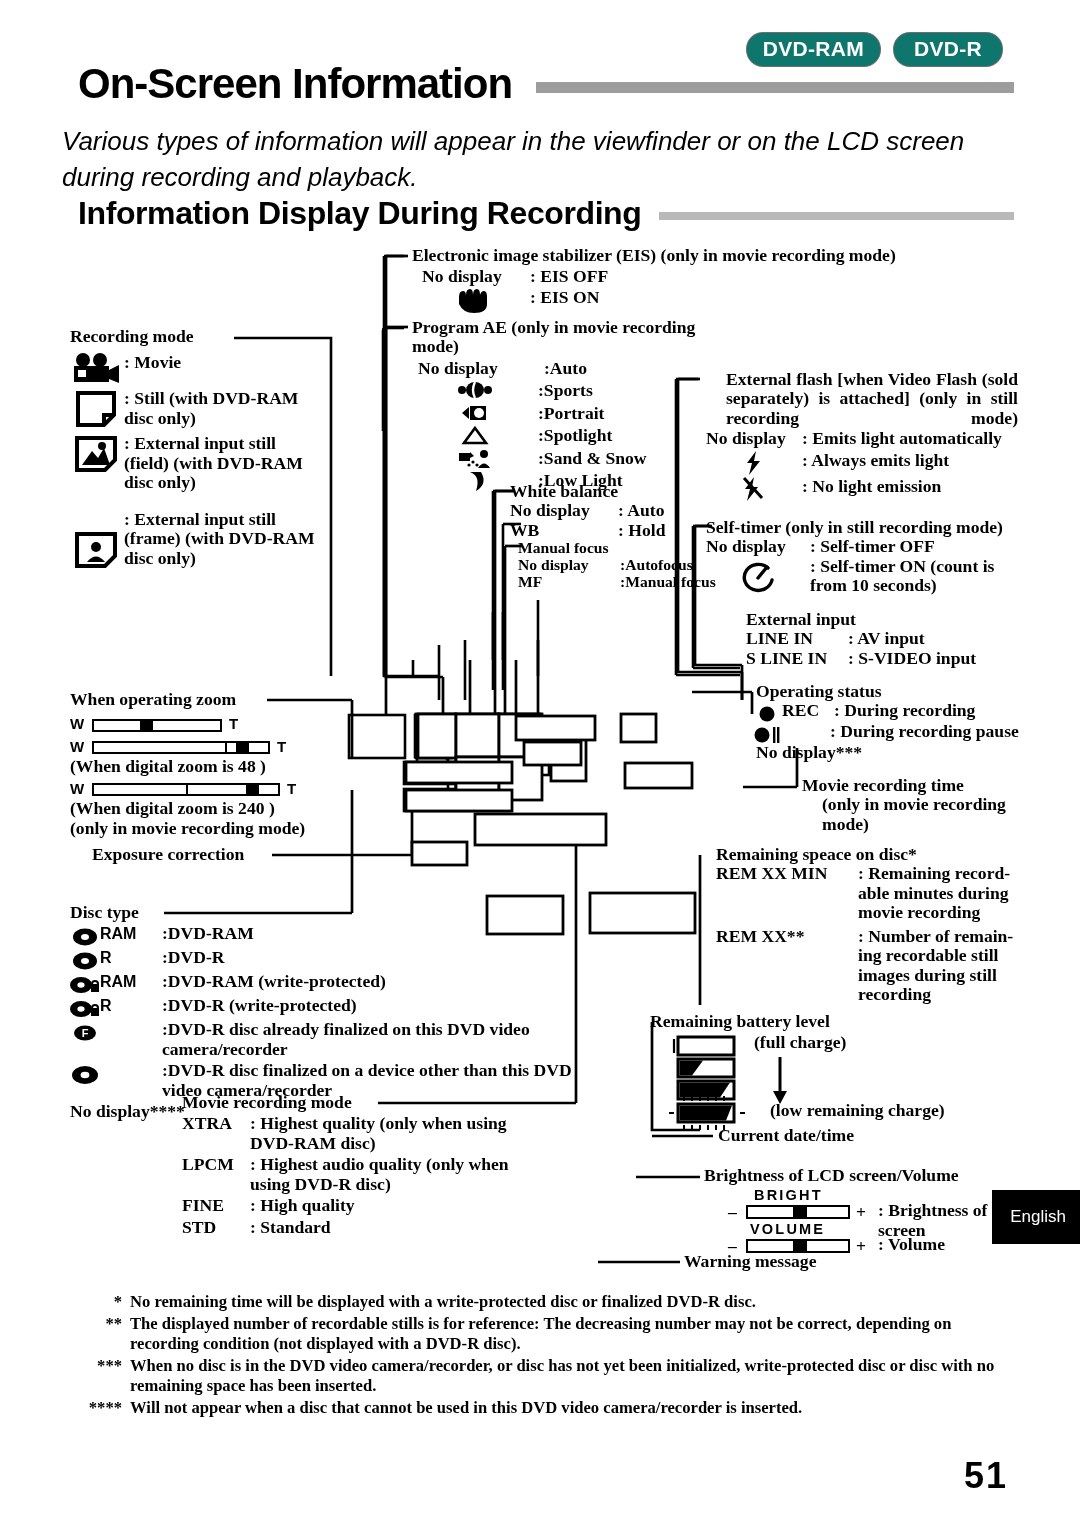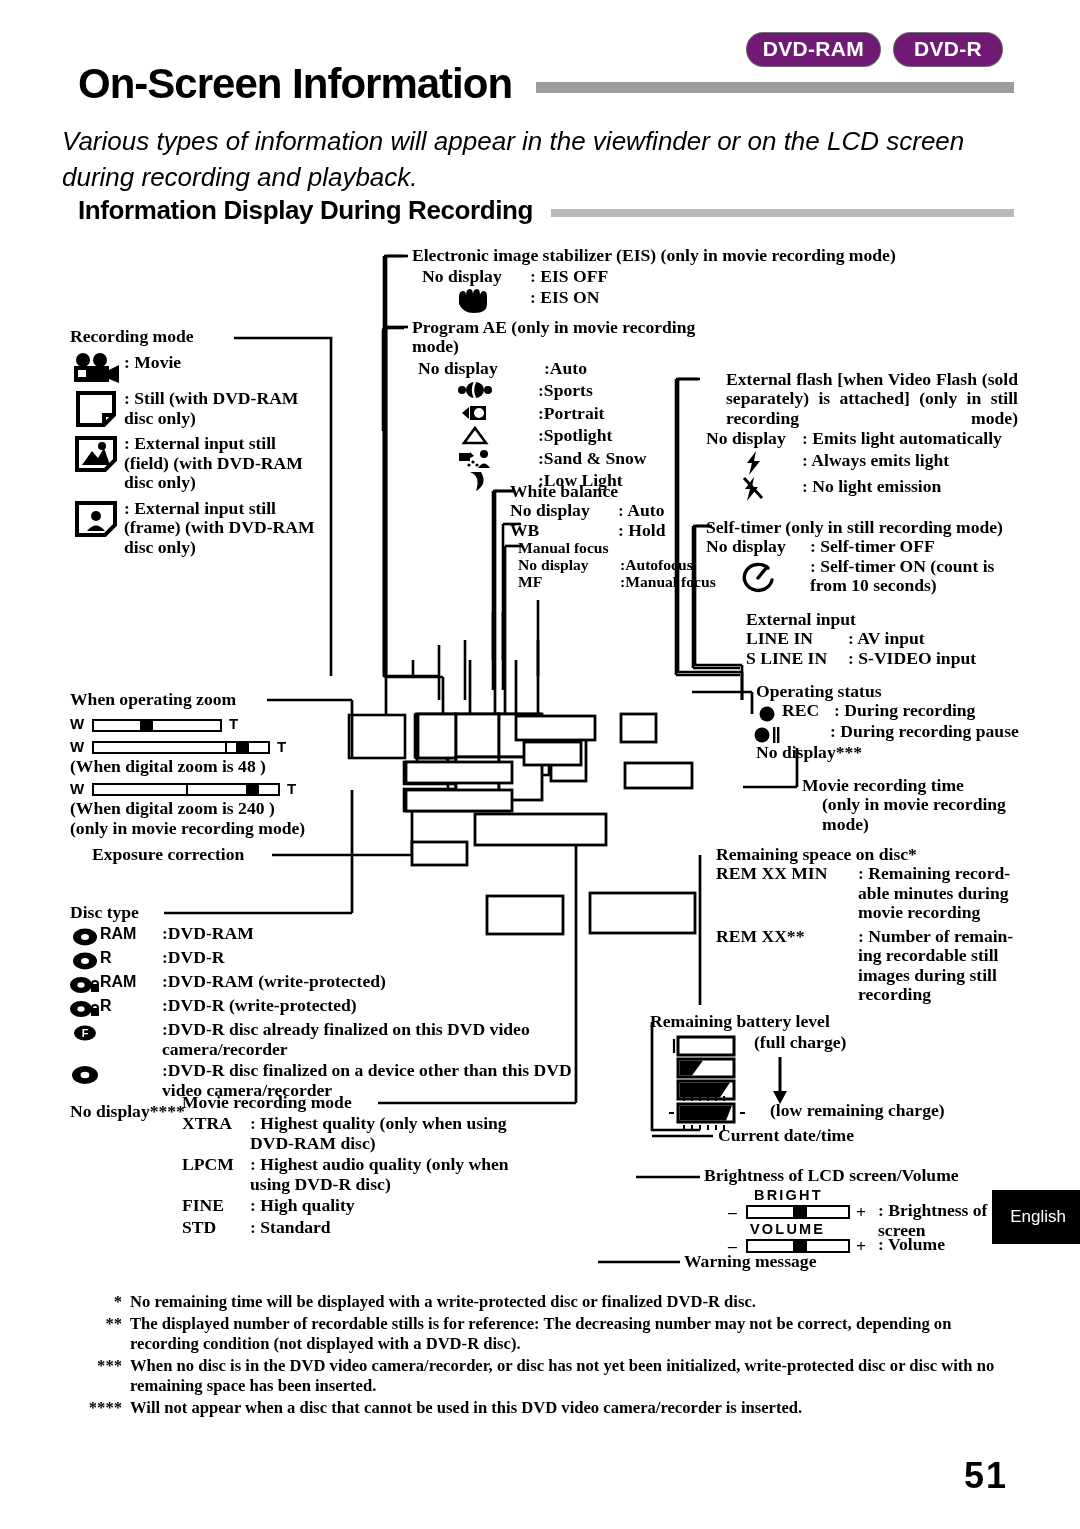"DVD-RAM" .badge { background: #701a75 -> #0f766e }
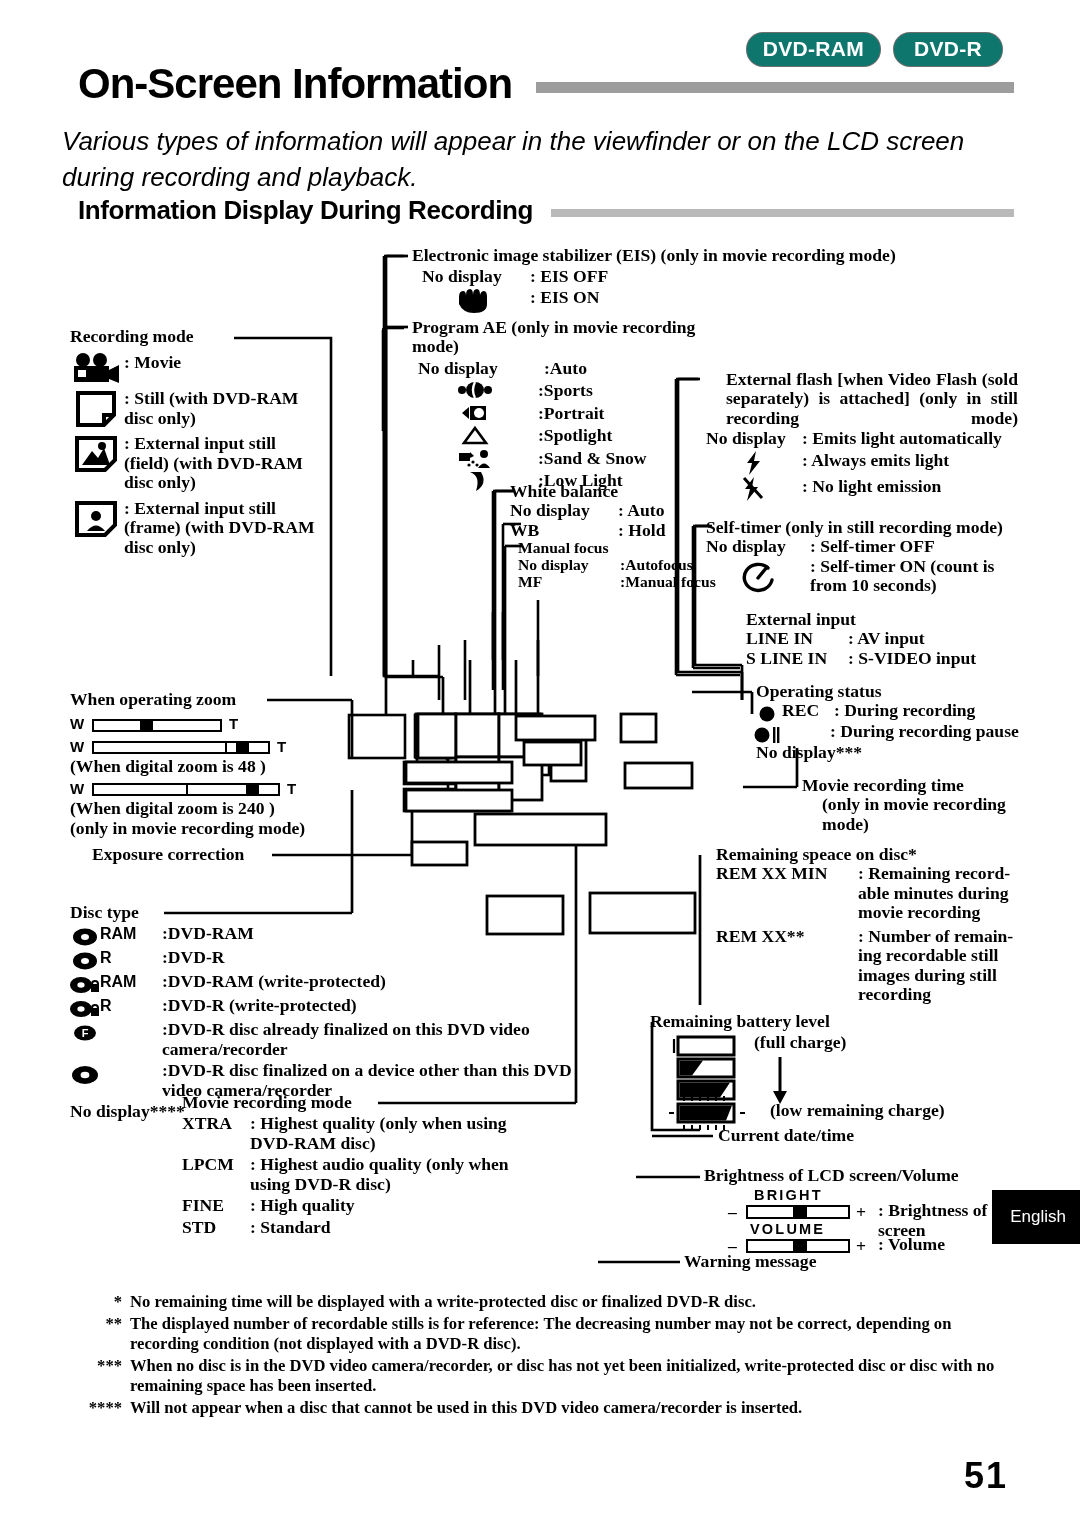"Information Display During Recording" h2.section { font-size: 26px -> 32px }
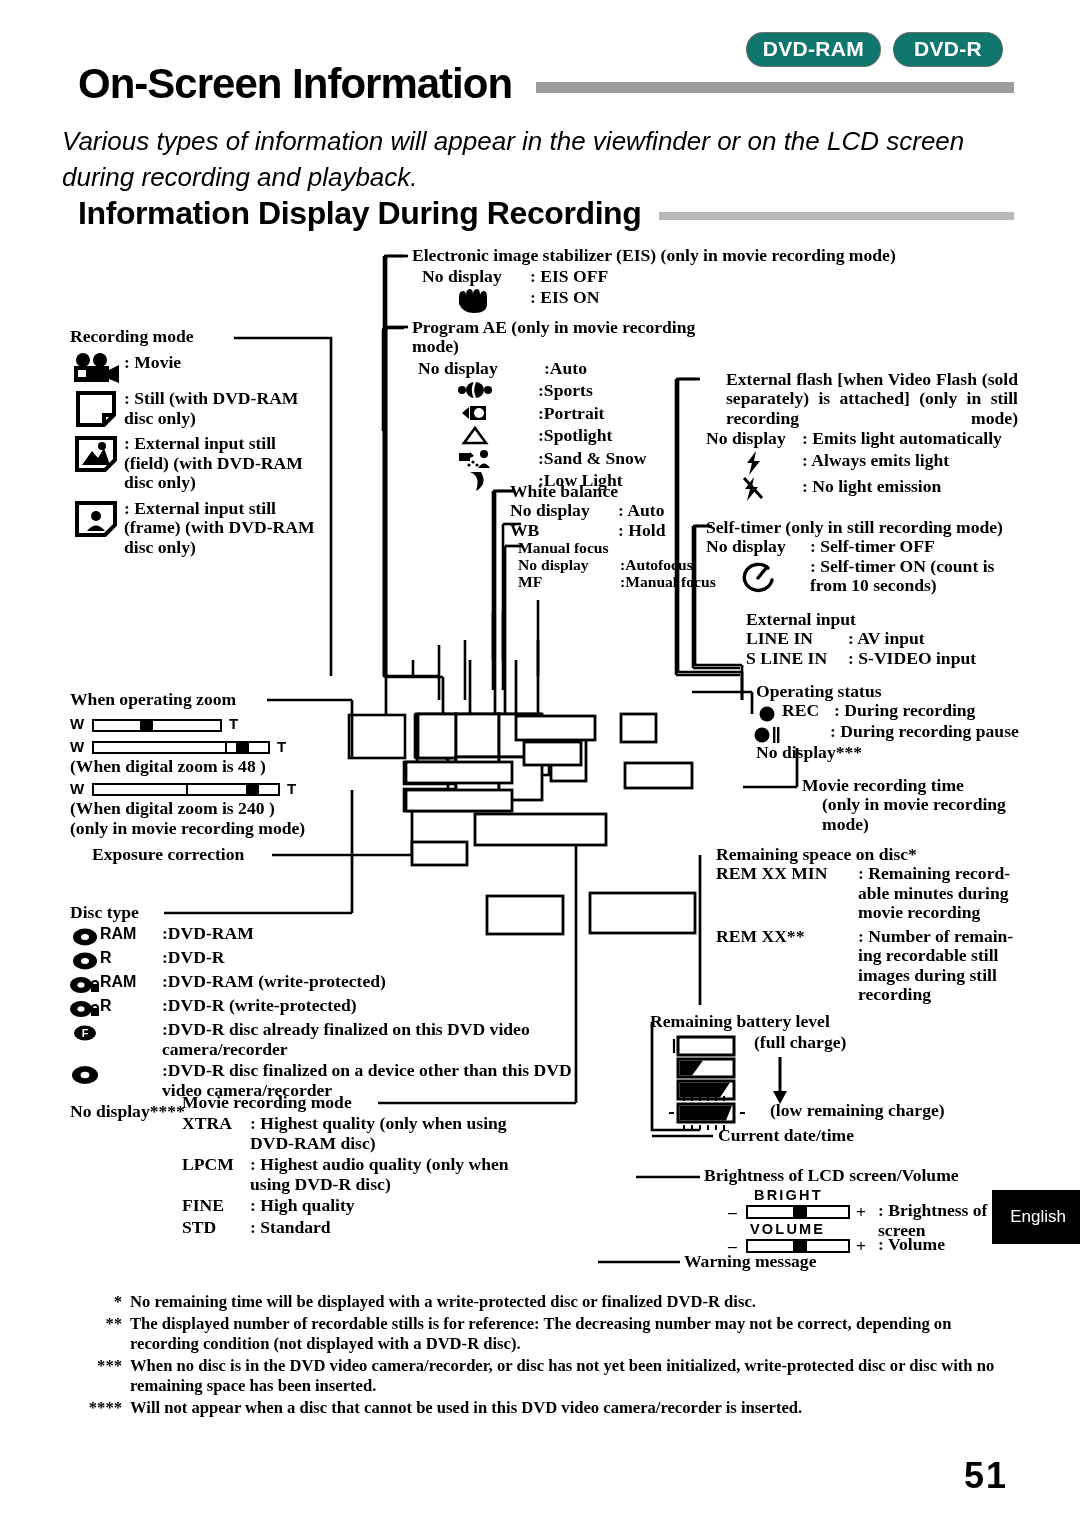": External input still (frame)" div.row { align-items: none -> flex-end; margin-top: 6px -> 17px }
